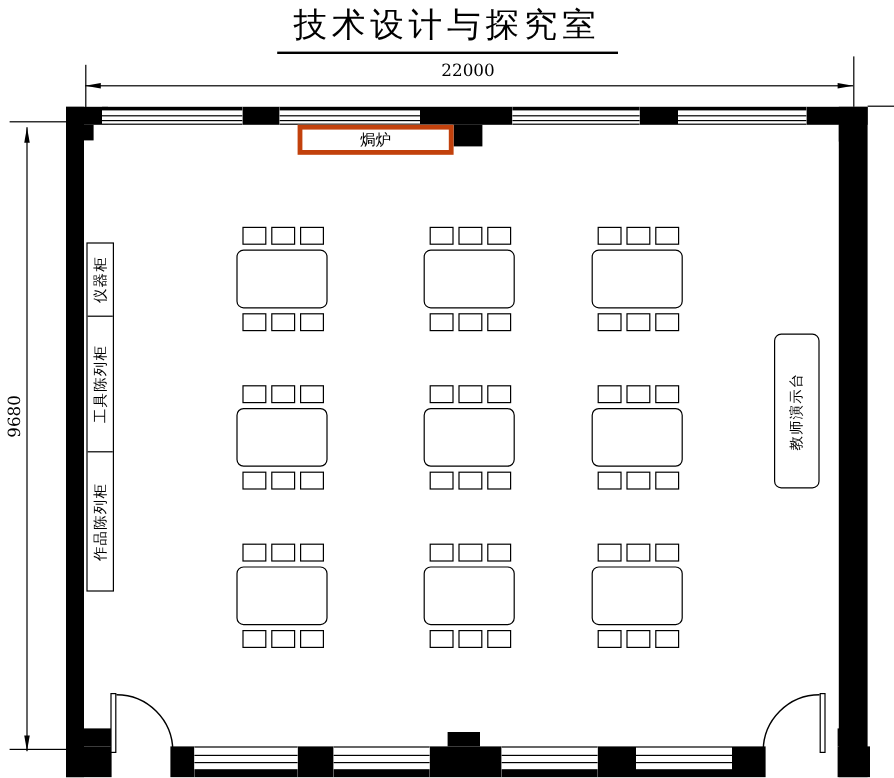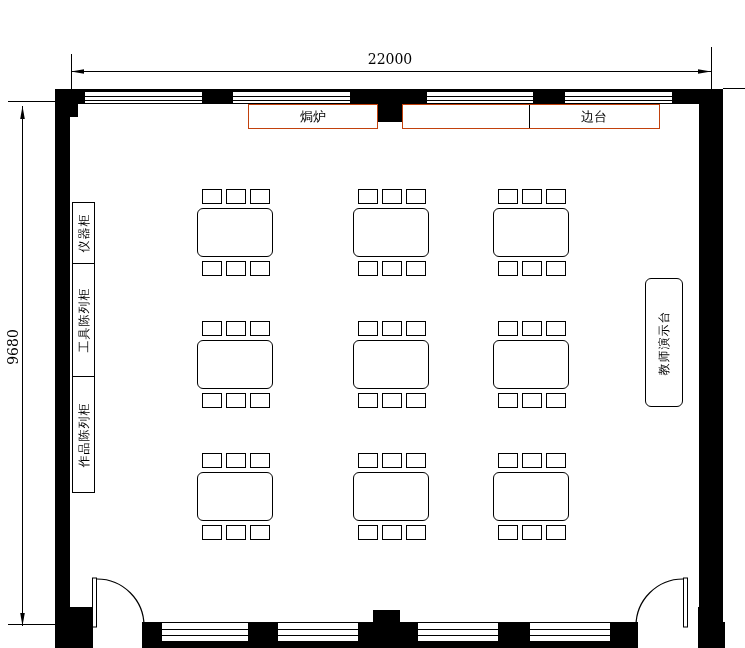"技术设计与探究室" div { html: none -> <div> <span>技术设计与探究室</span> </div> }
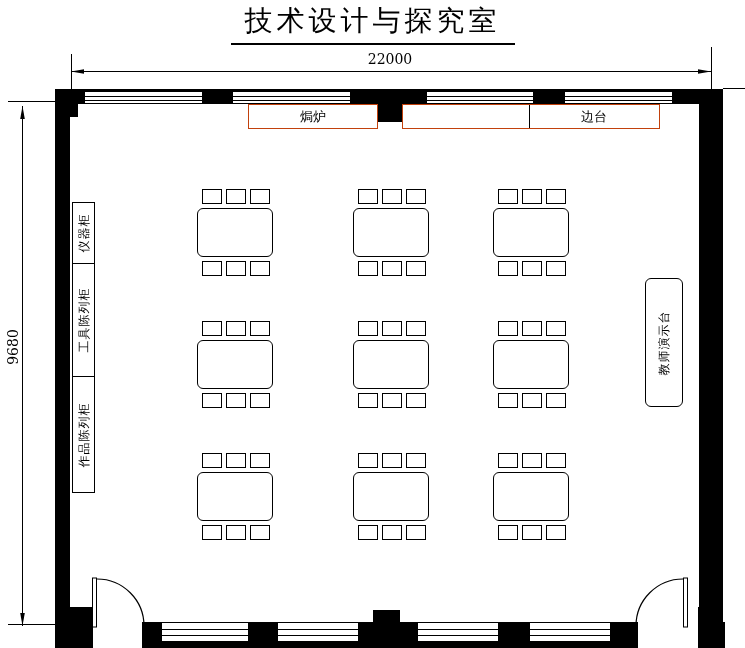"焗炉" .box { border: 1px solid #c2410c -> 4px solid #c2410c }
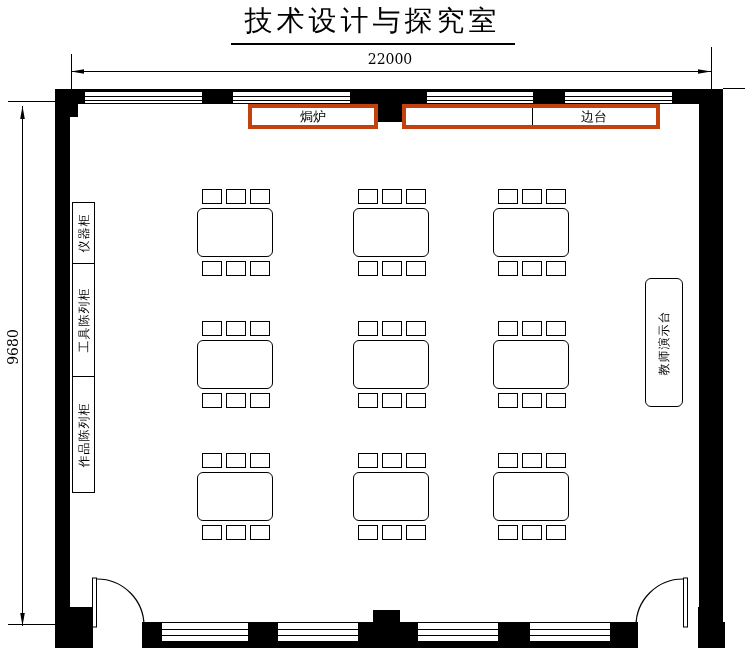"边台" div.box { html: <div> <div></div> <div> <span>边台</span> </div> </div> -> none }
